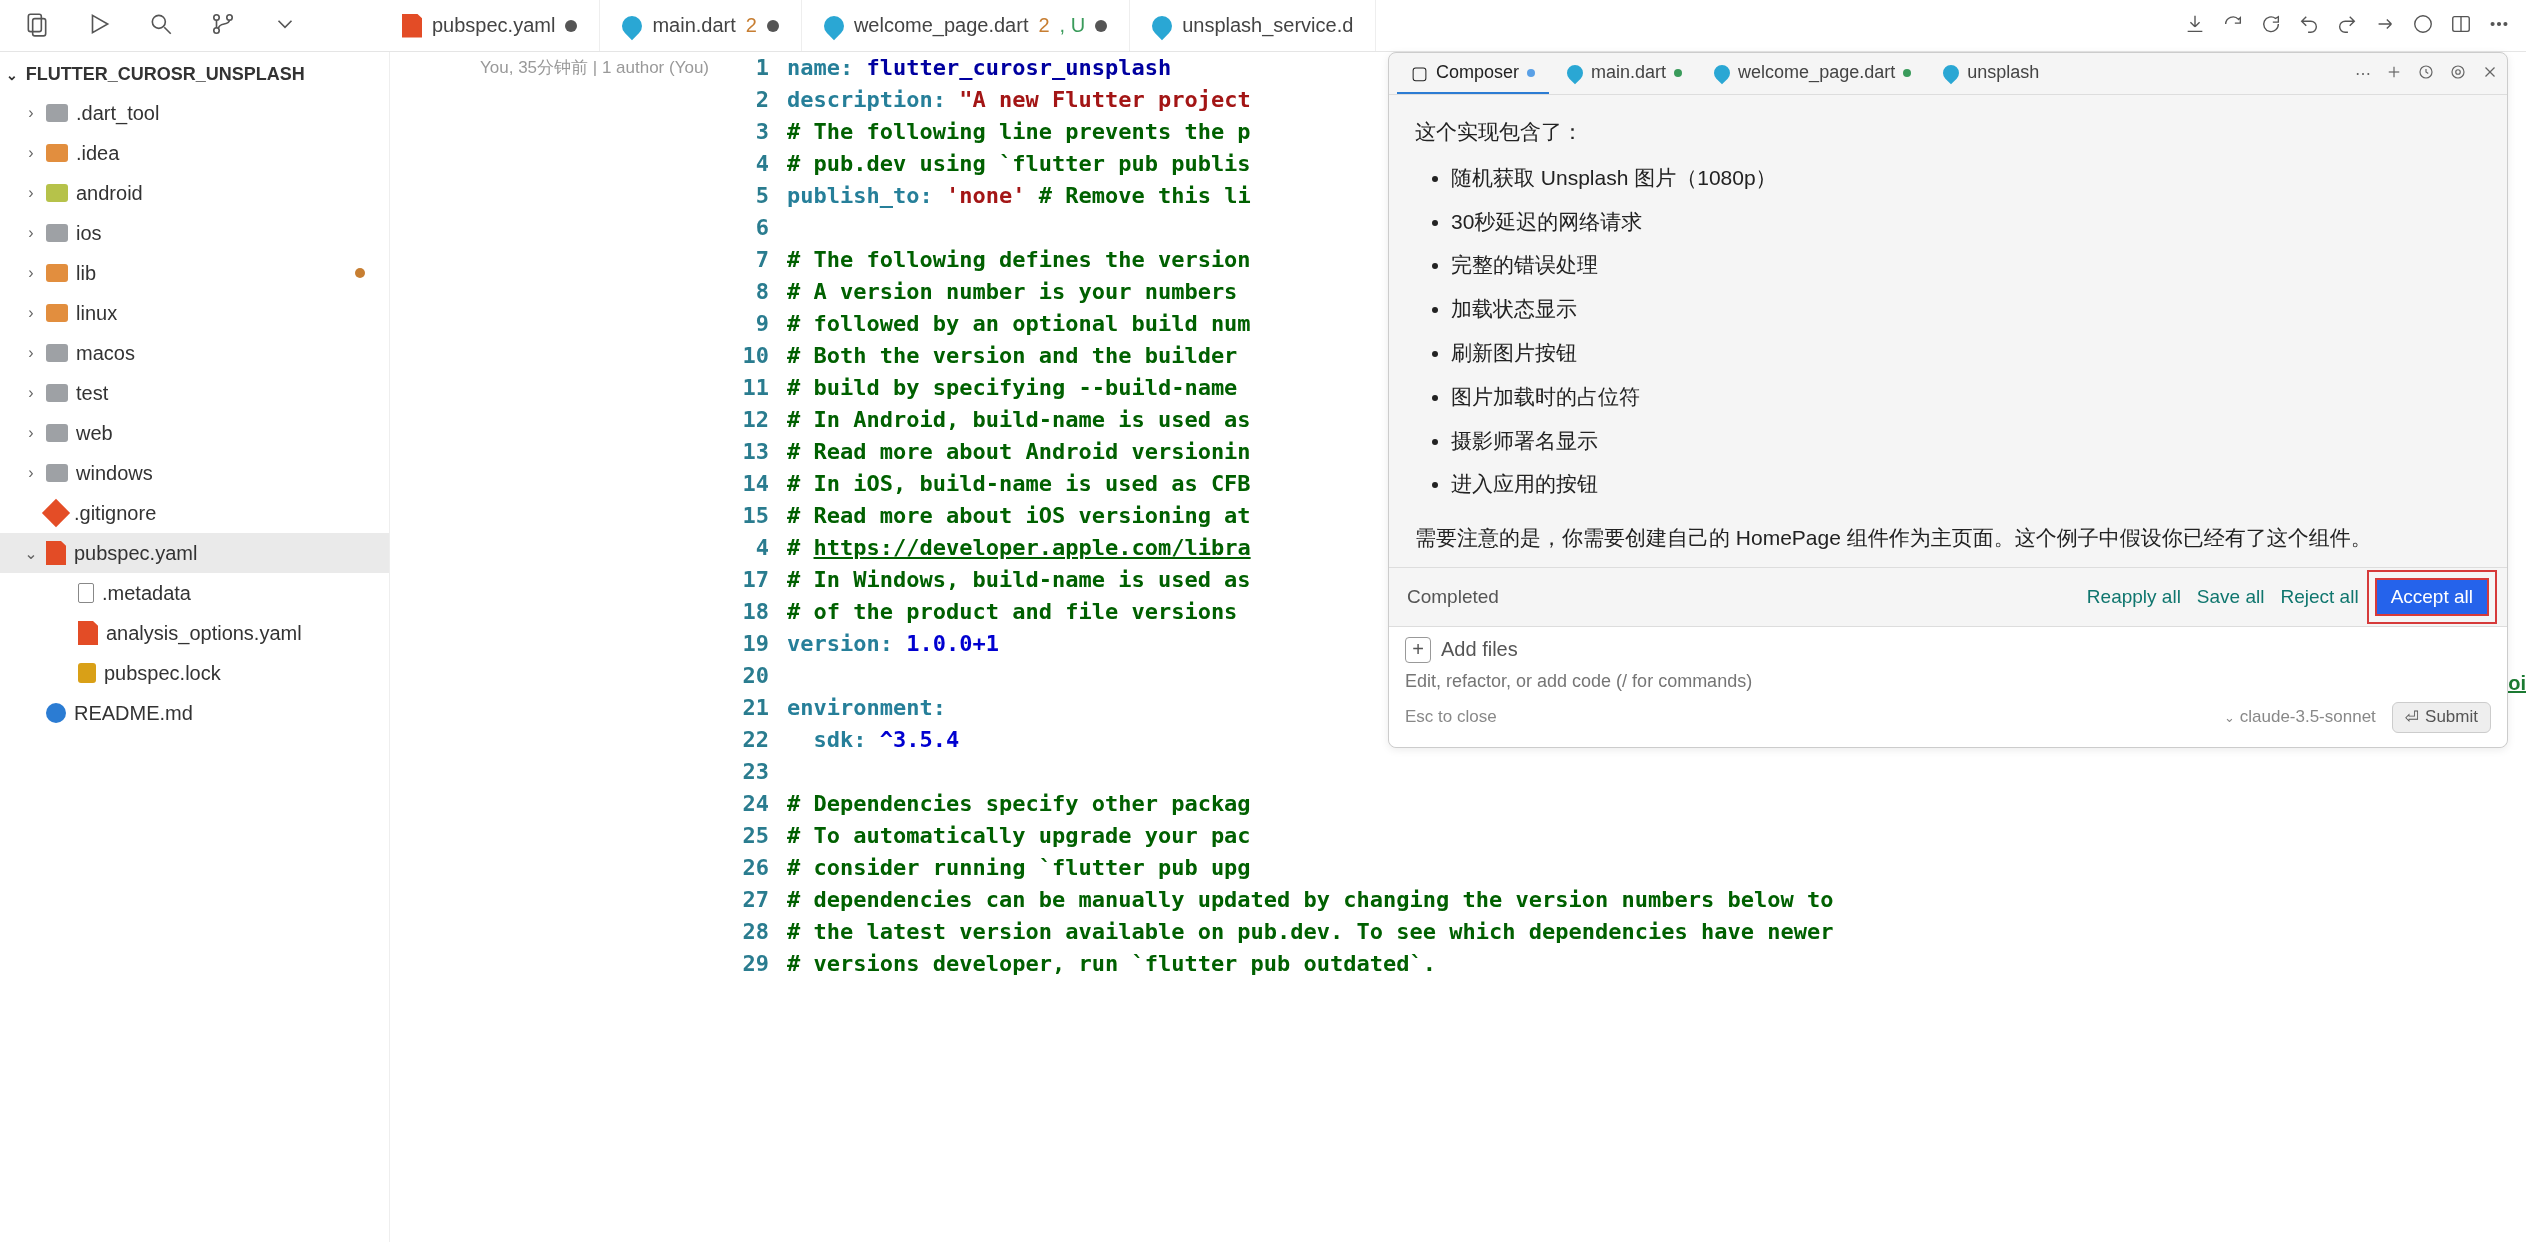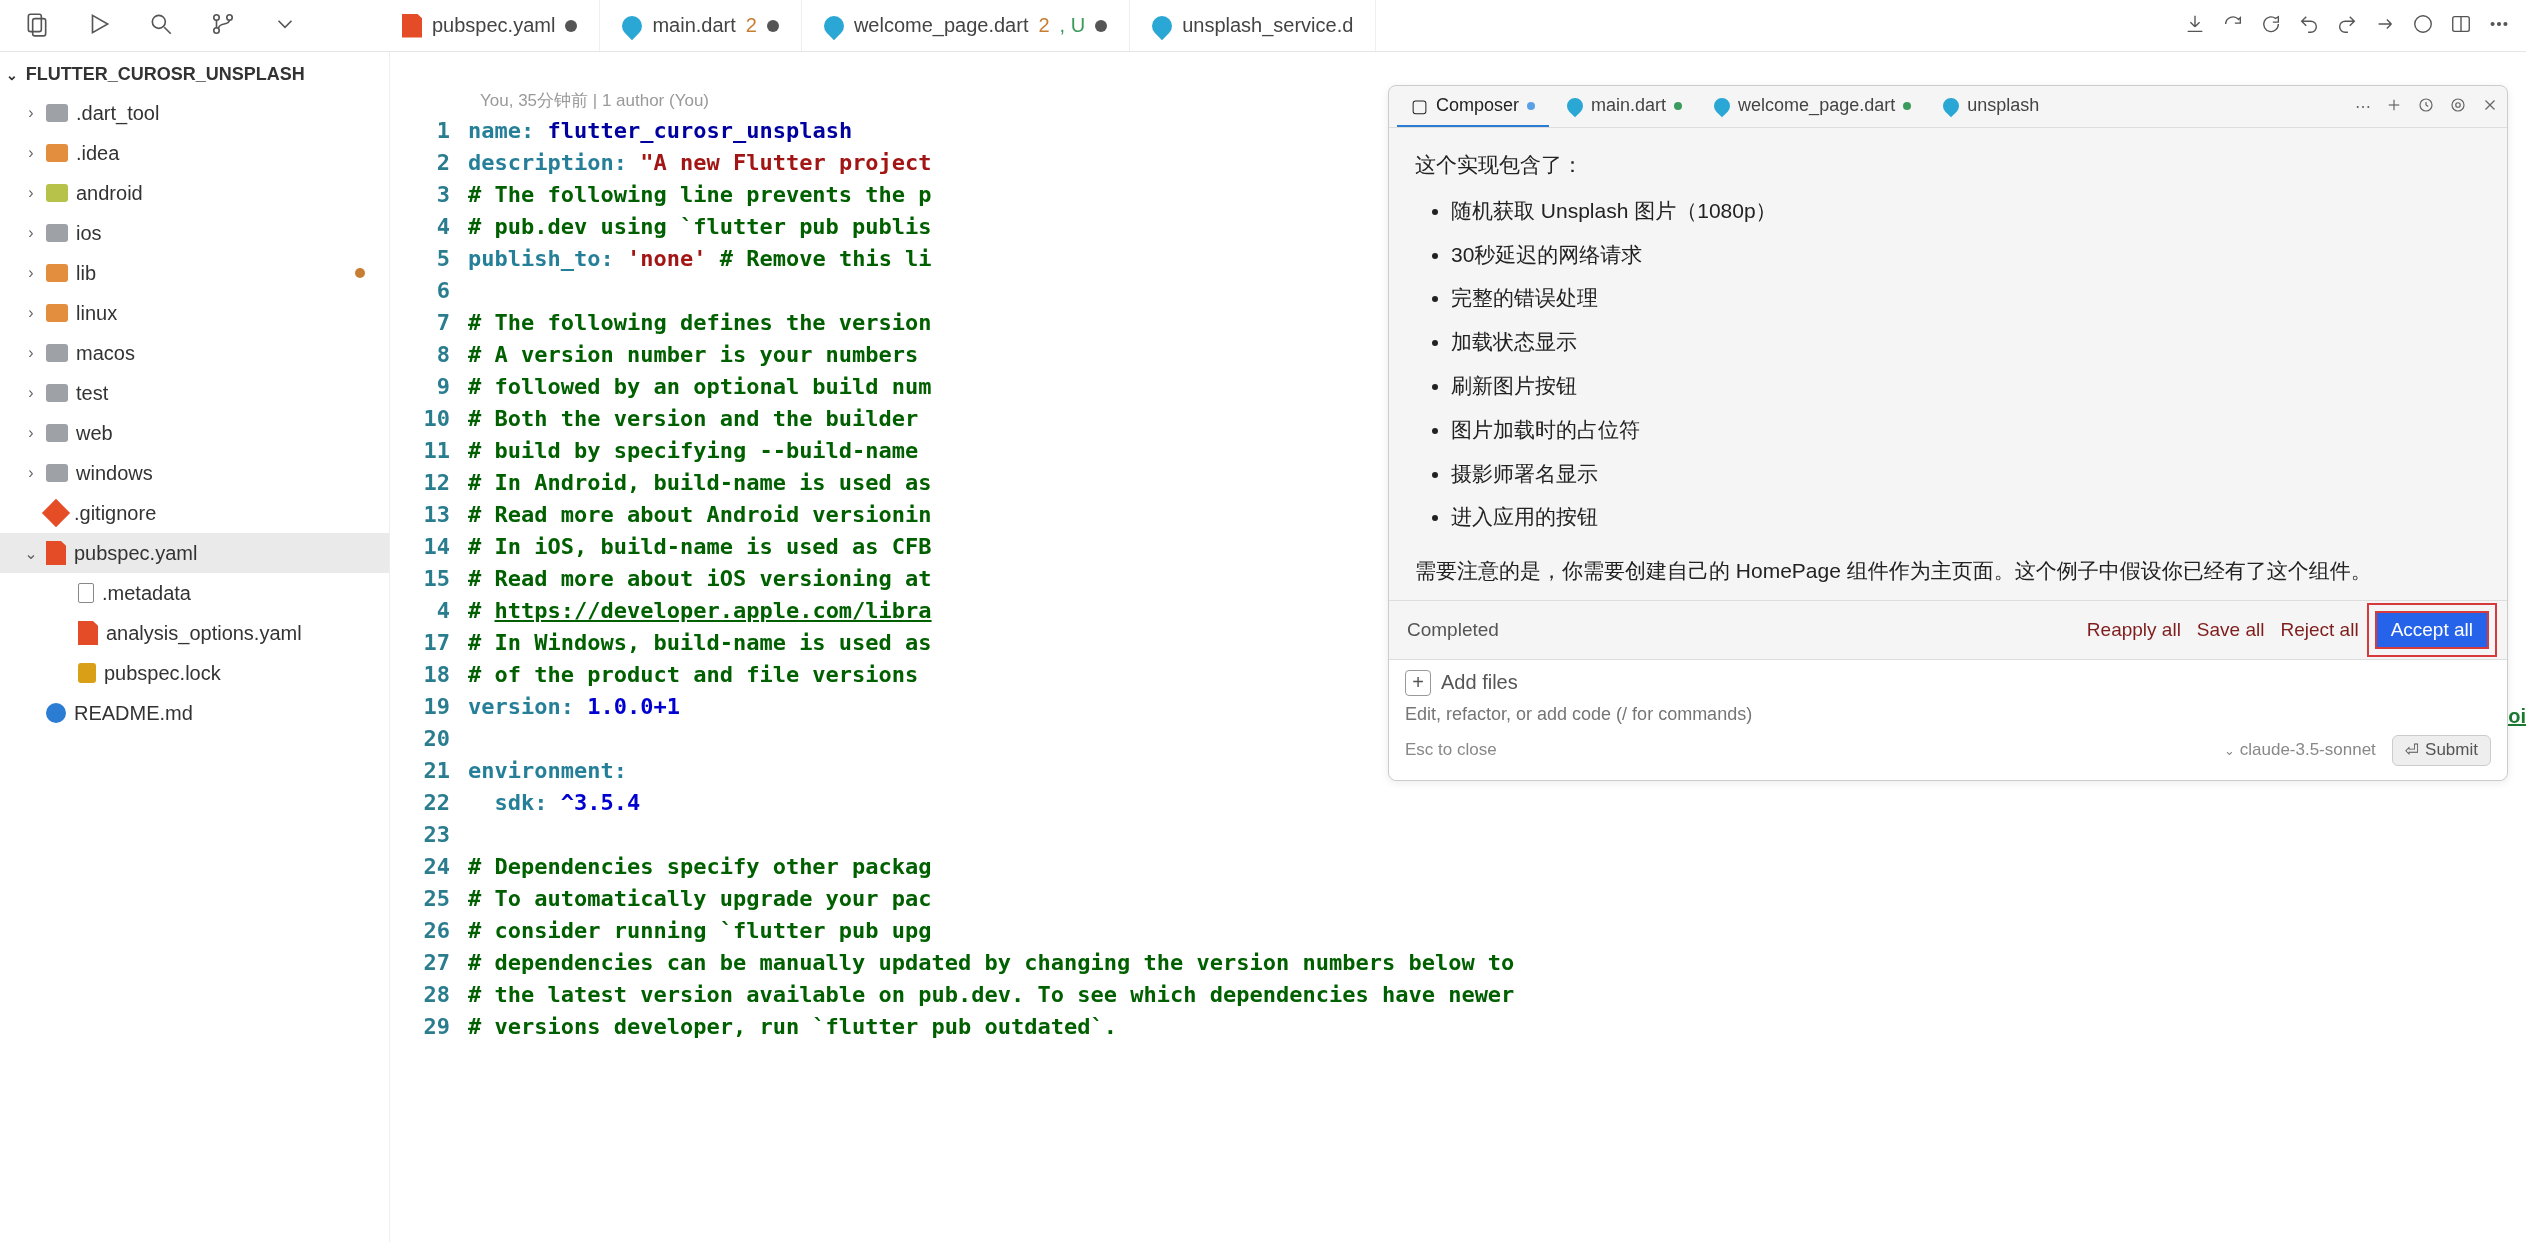"You, 35分钟前 | 1 author" .editor-area { flex-direction: column -> row; margin-top: 33px -> none }
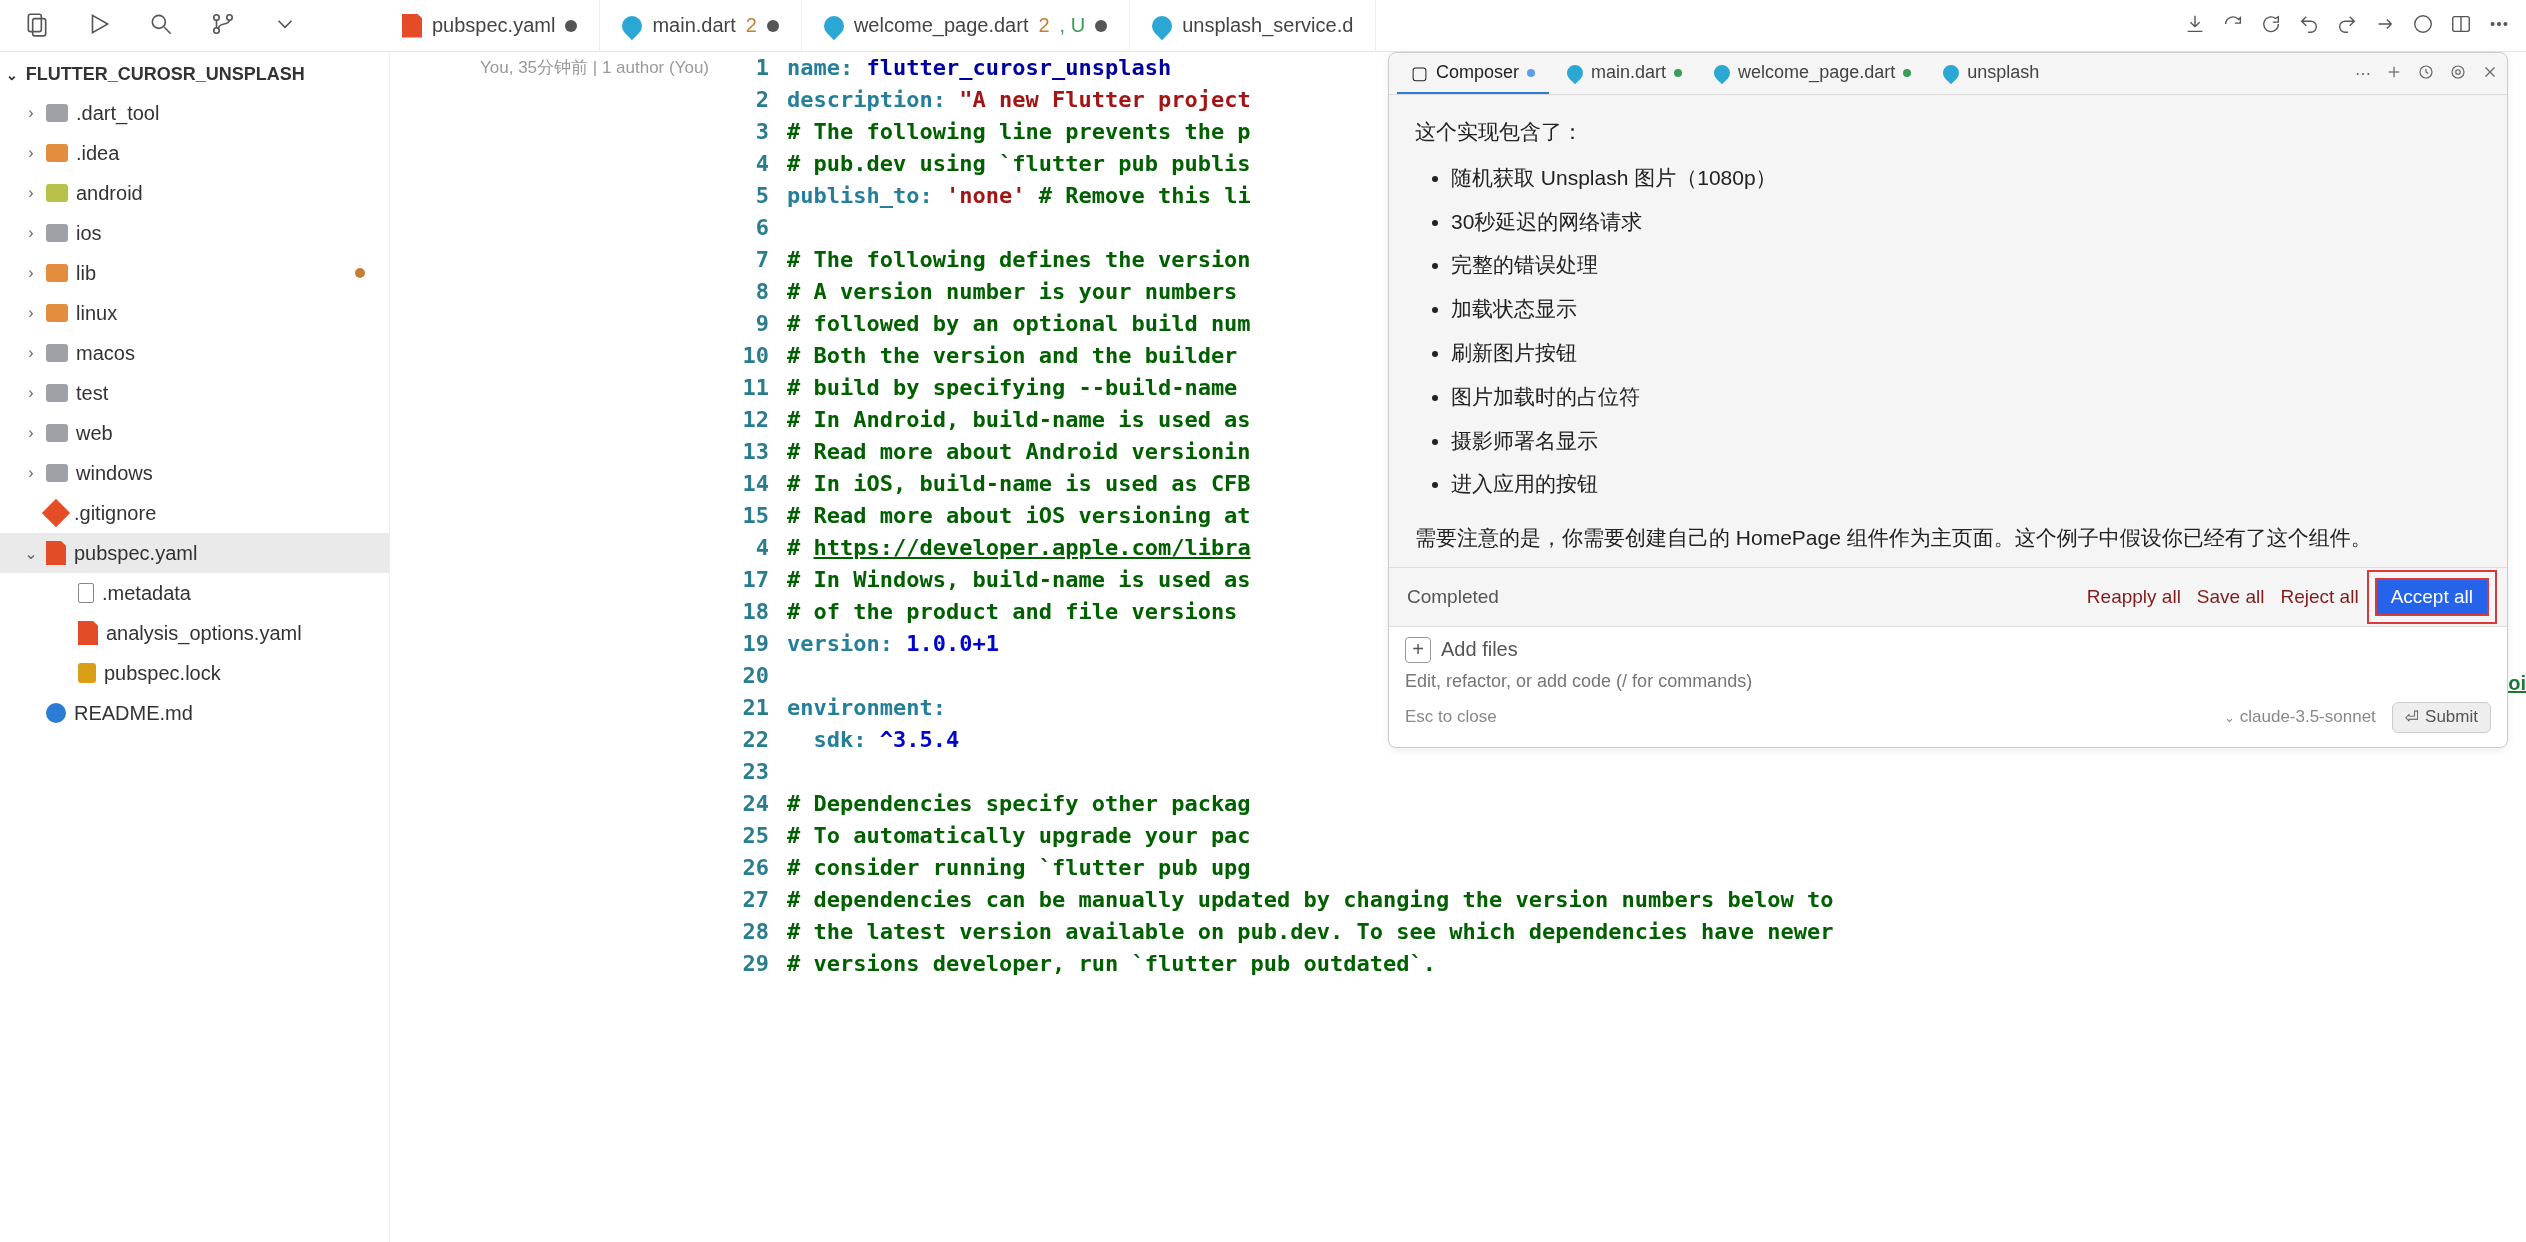"Reapply all" .link-btn { color: #7f1d1d -> #0f766e }
